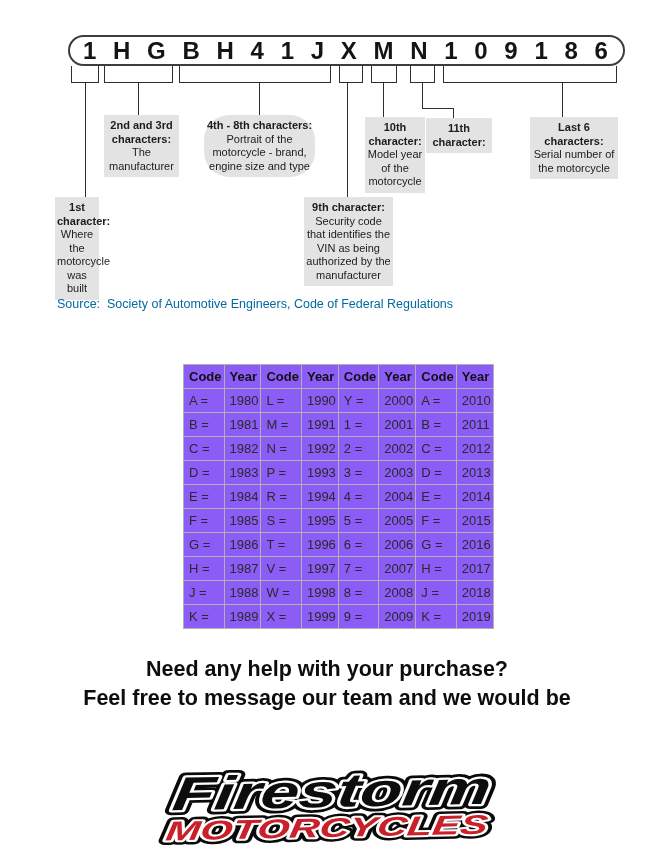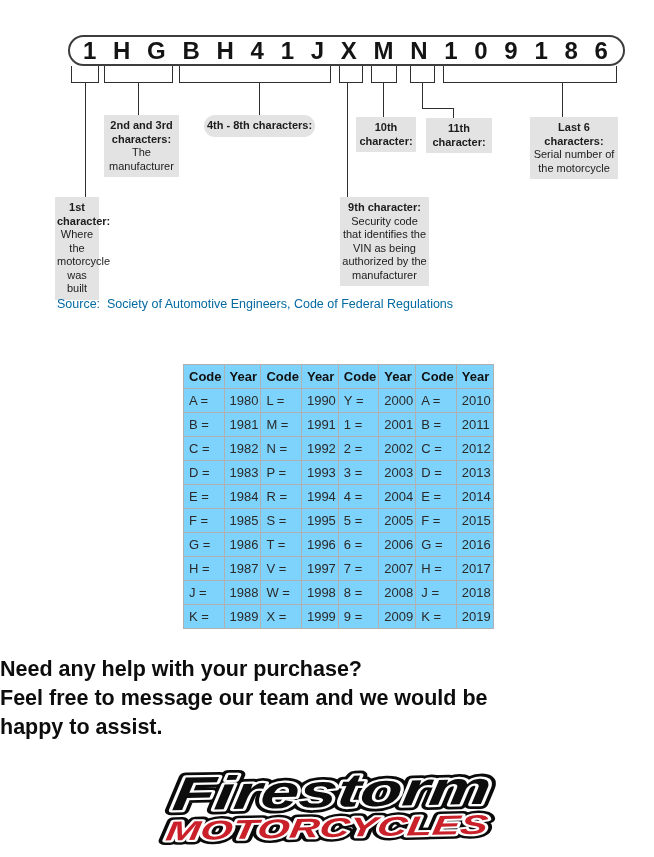"10th character:" div.callout { left: 356px -> 365px }
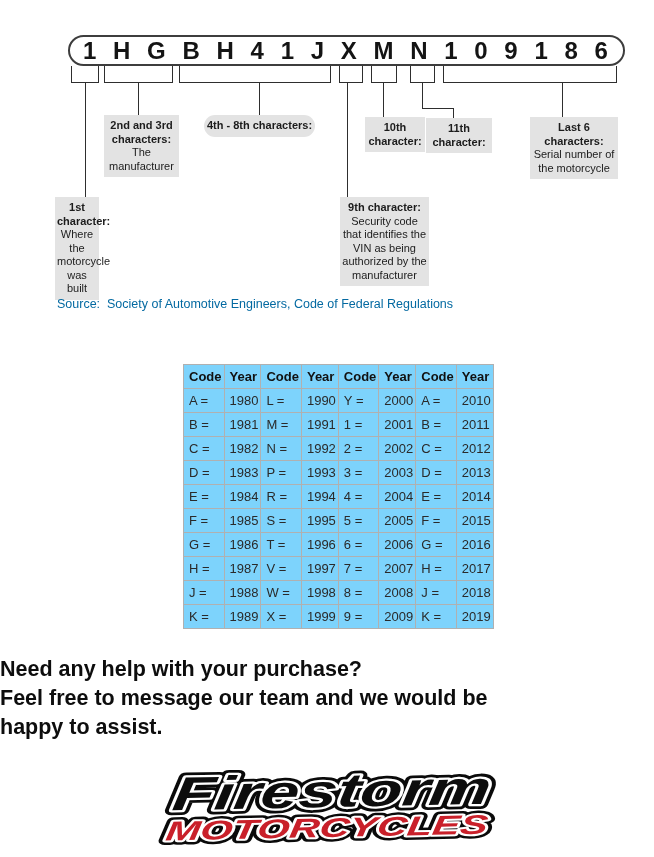"Portrait of the motorcycle -" div.co-desc { html: none -> <div>Portrait of the motorcycle - brand, engine size and type</div> }
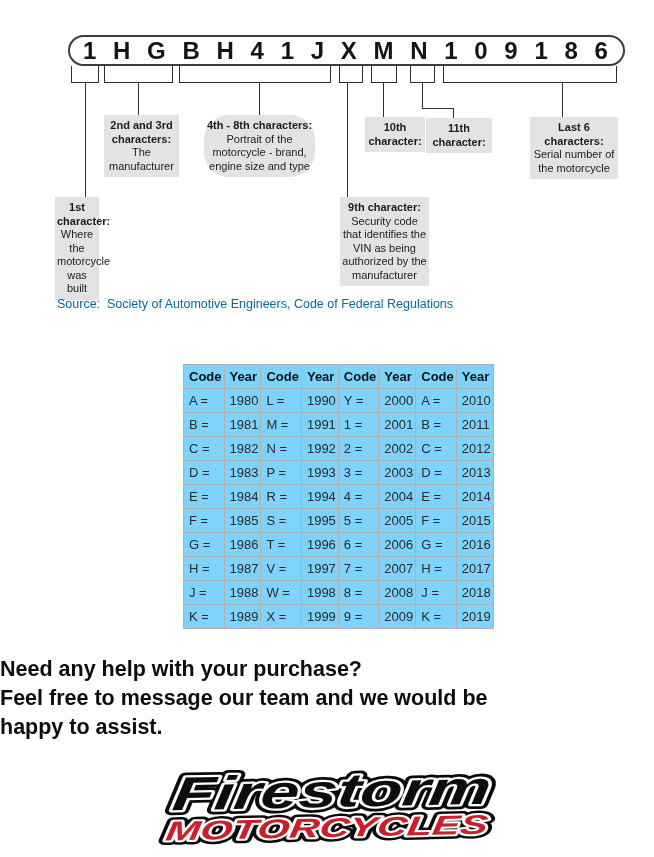"Model year of the motorcycle" div.co-desc { html: none -> <div>Model year of the motorcycle</div> }
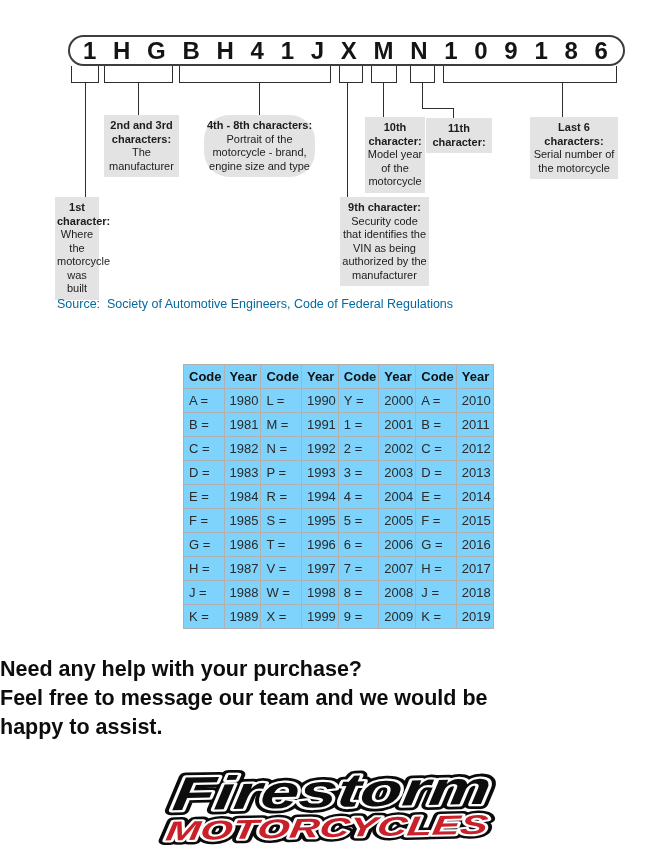"9th character:" div.callout { margin-left: 36px -> none }
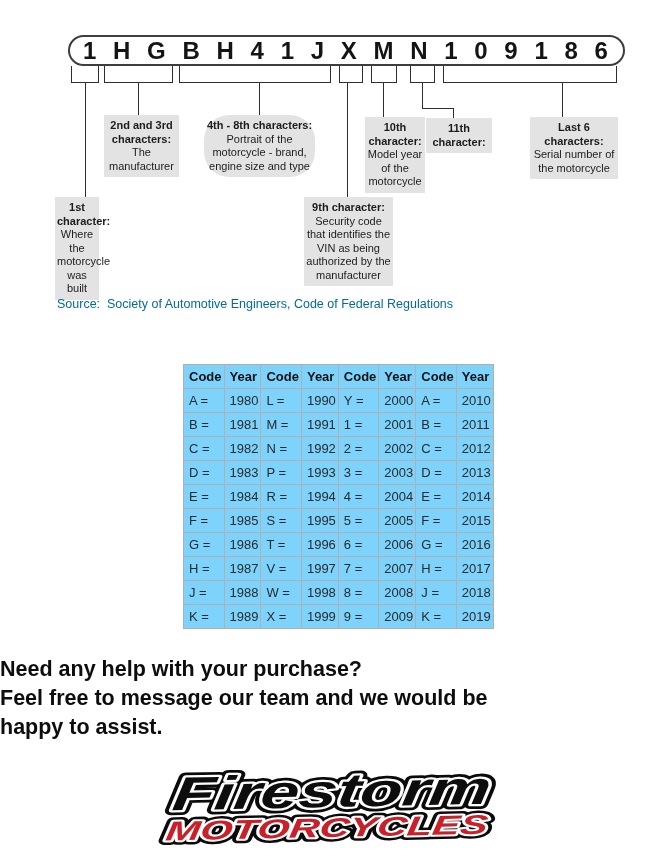"Code" table.year-codes { background: #7dd3fc -> #8b5cf6 }
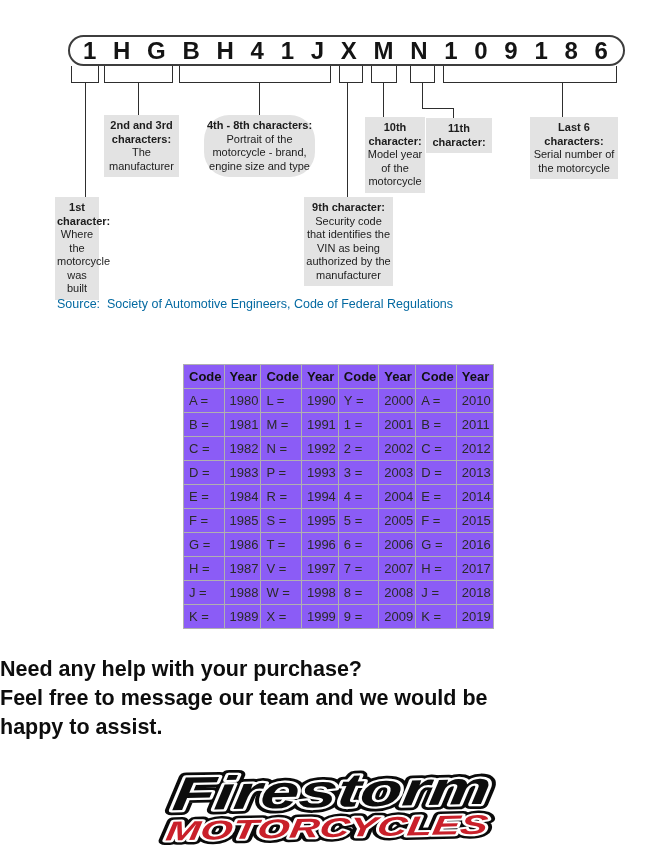"Need any help with your" .help-message { text-align: none -> center }
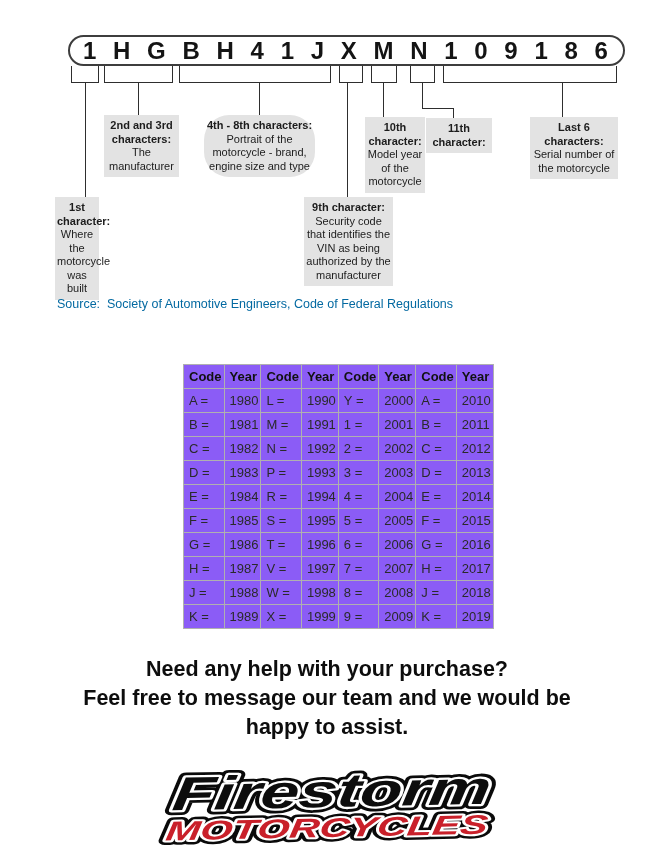"happy to assist." div { html: <div>happy to assist.</div> -> none }
